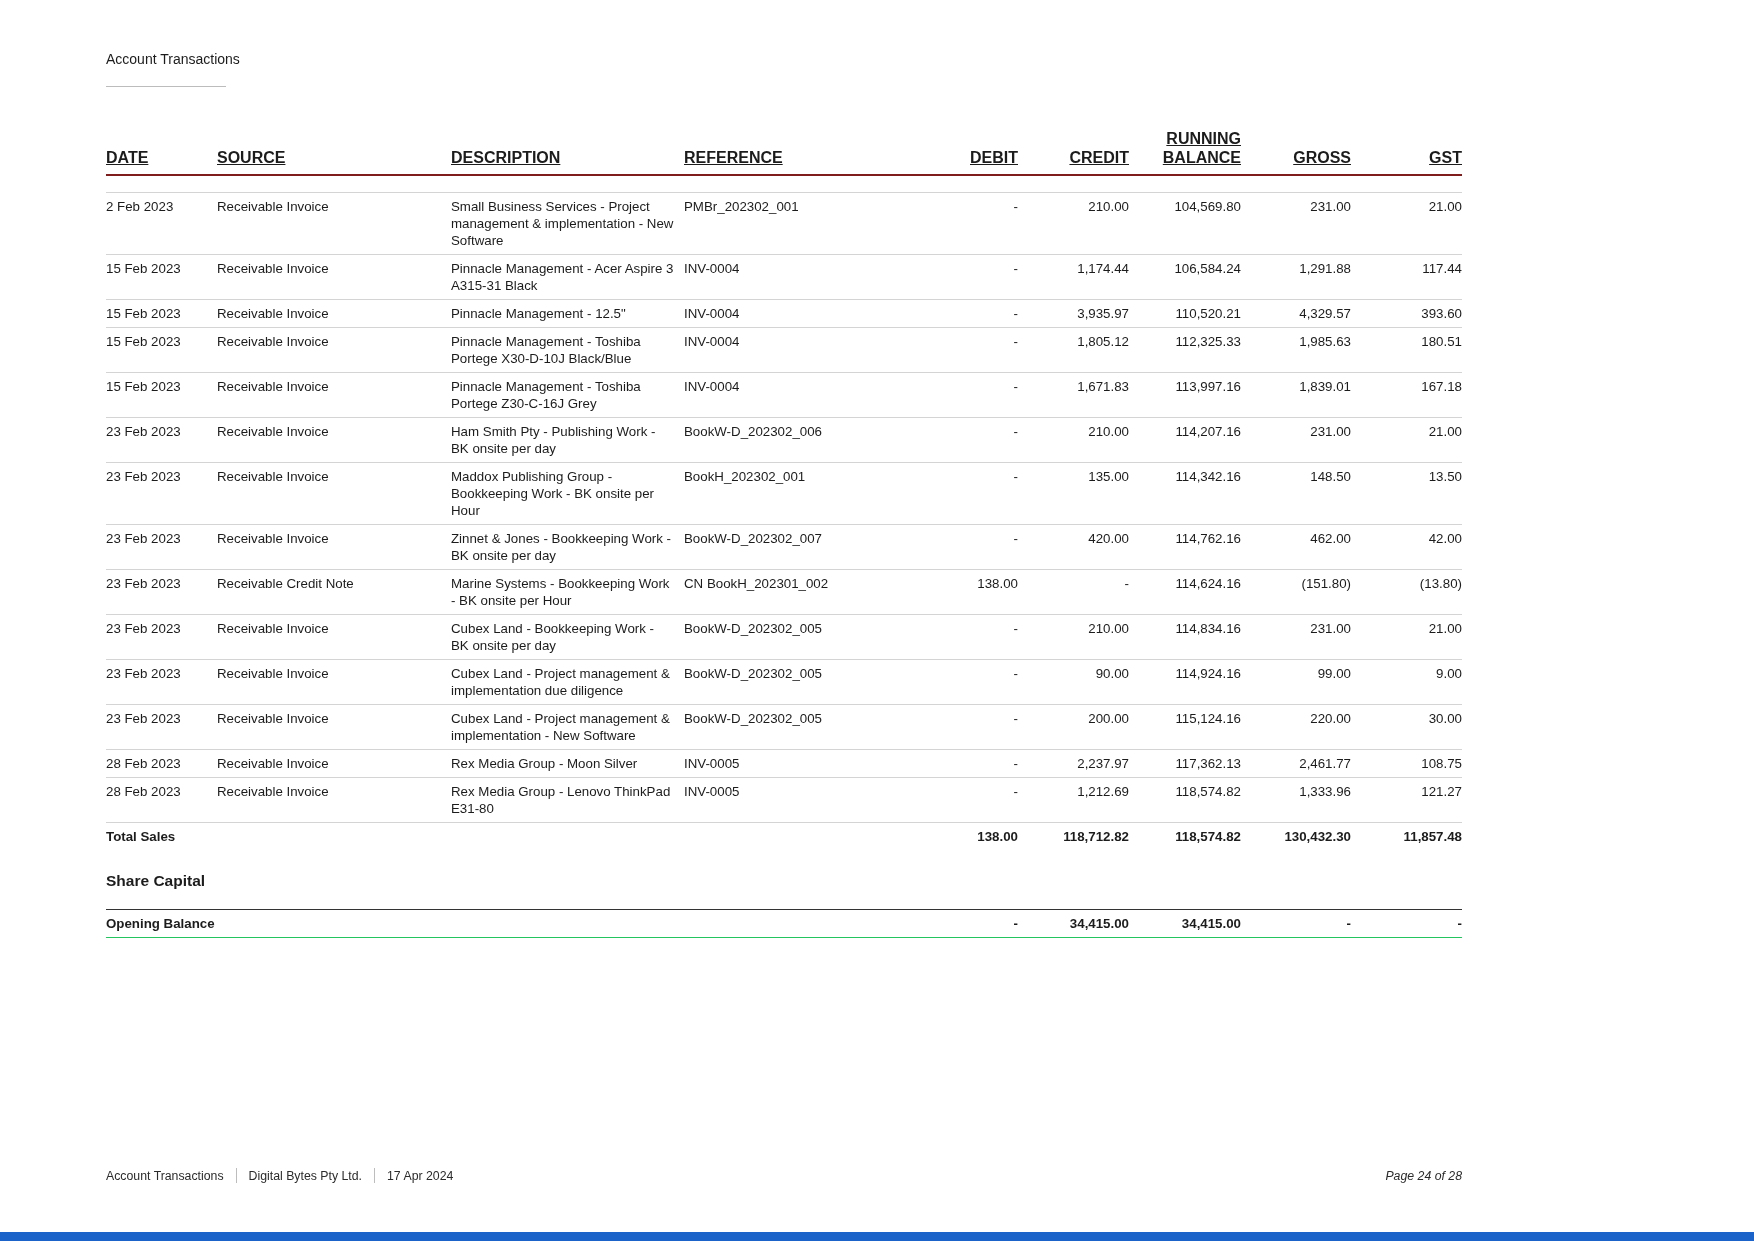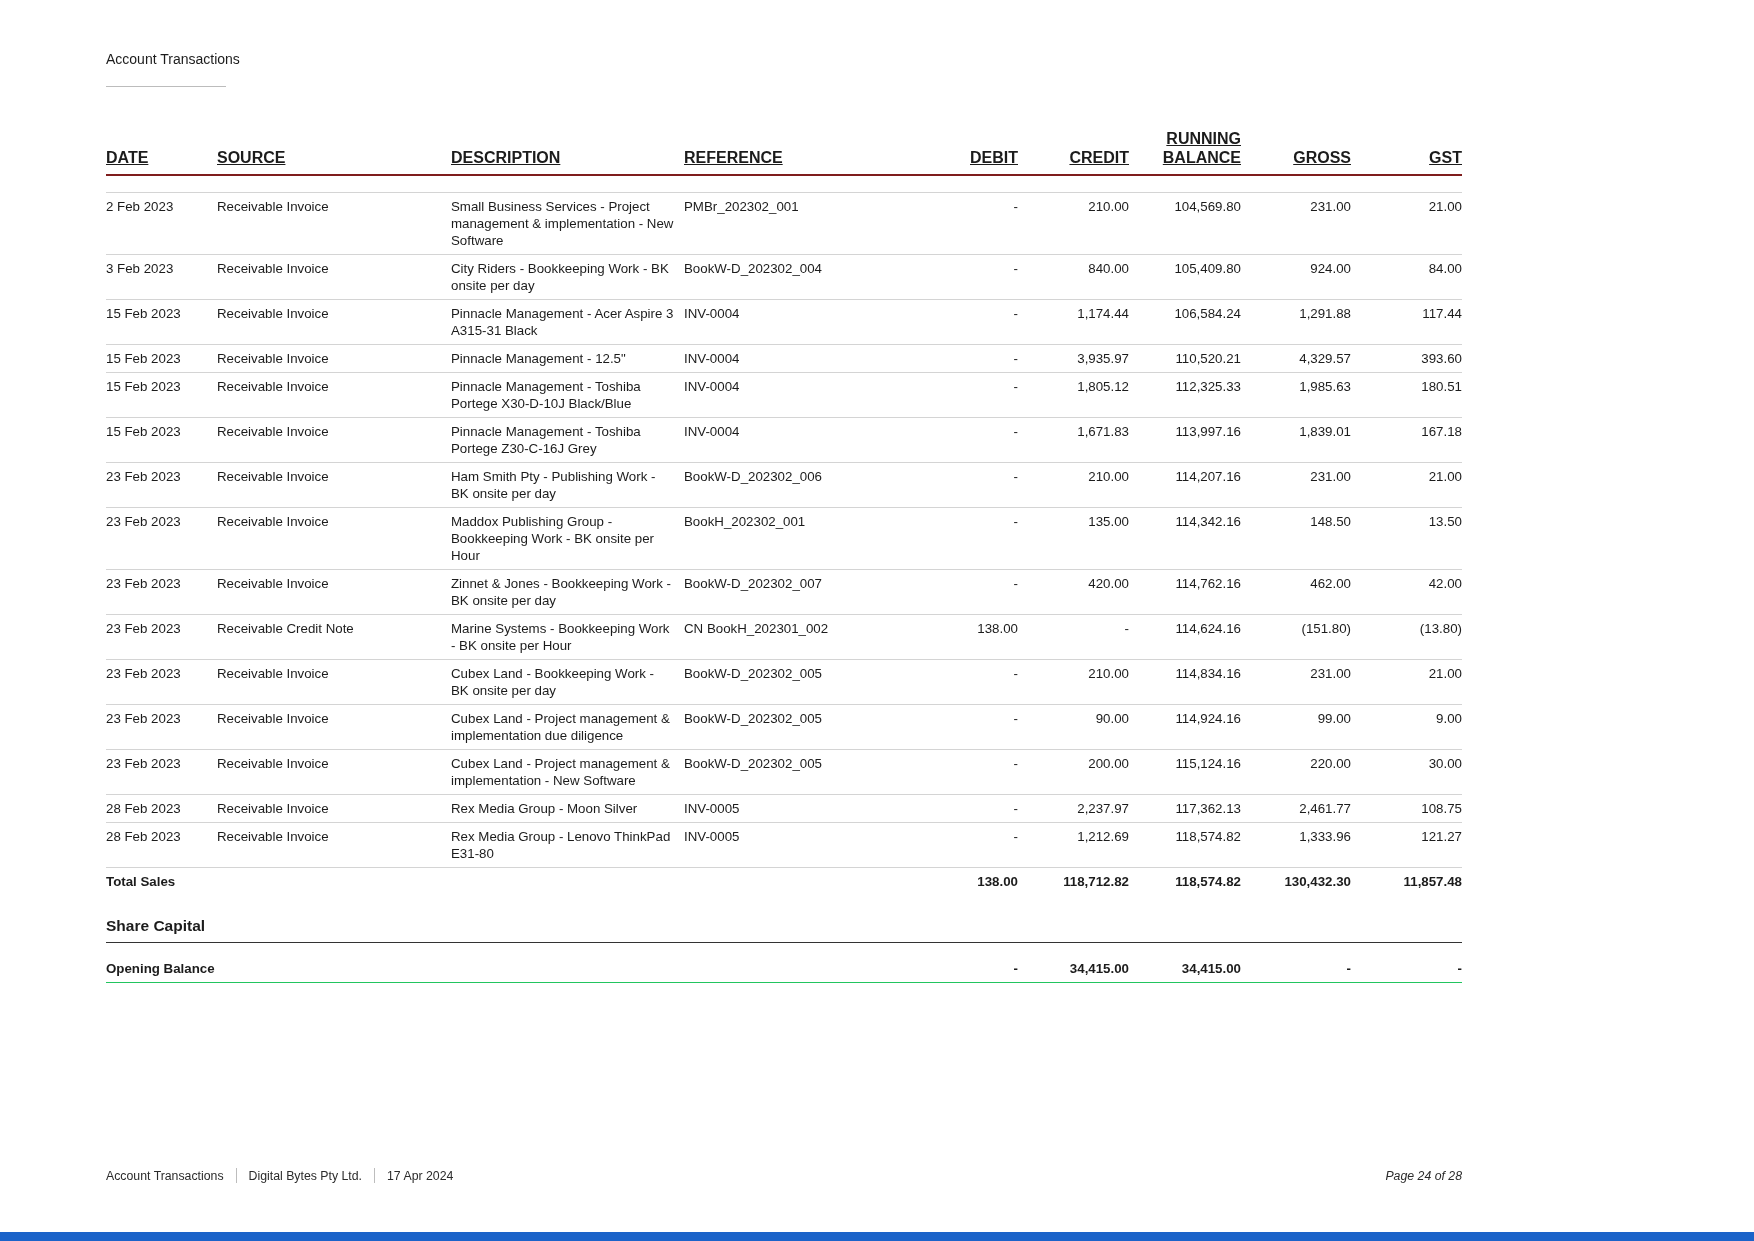"3 Feb 2023" tr { html: <tr> <td>3 Feb 2023</td> <td>Receivable Invoice</td> <td>City Riders - Bookkeeping Work - BK onsite per day</td> <td>BookW-D_202302_004</td> <td>-</td> <td>840.00</td> <td>105,409.80</td> <td>924.00</td> <td>84.00</td> </tr> -> none }
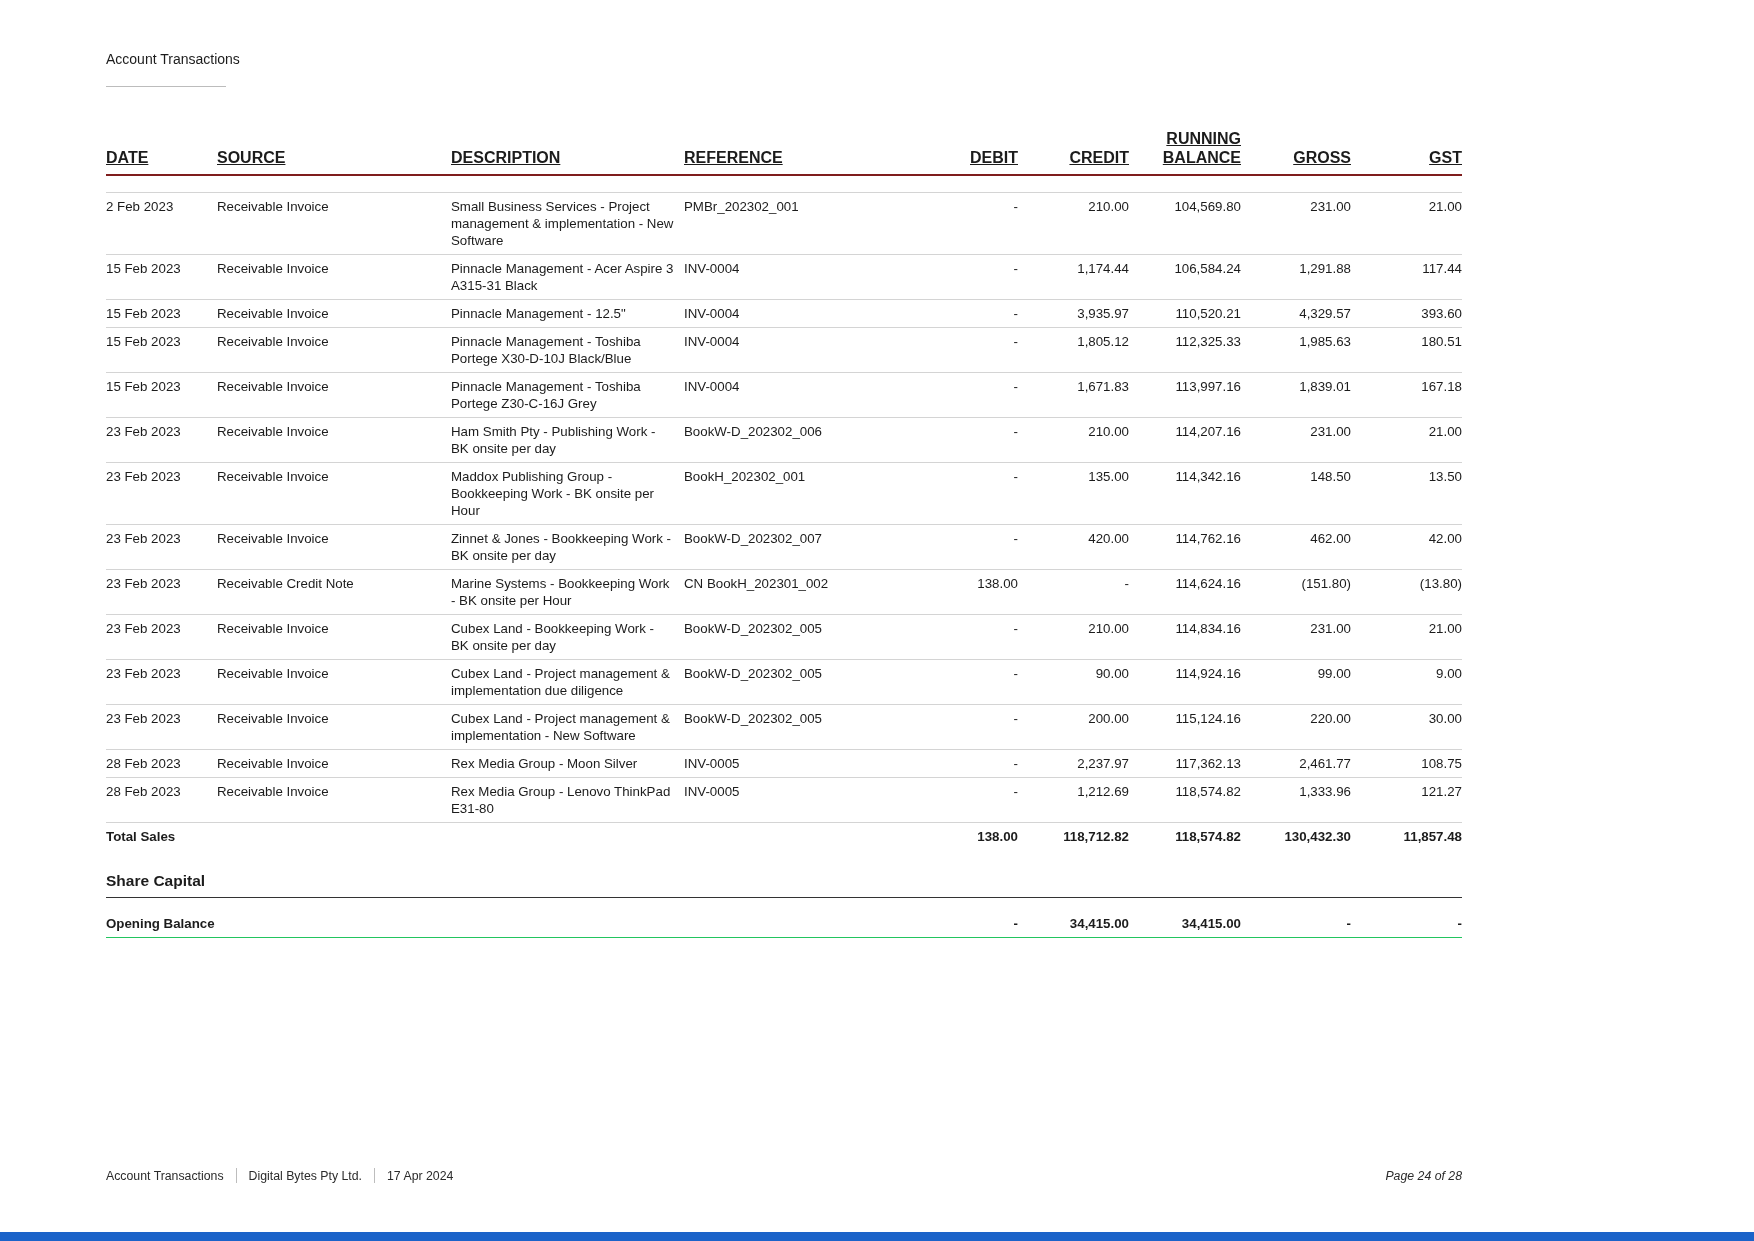"Share Capital" .section-heading { margin: 22px 0 12px 0 -> 22px 0 0 0; padding-bottom: 7px -> 19px }
